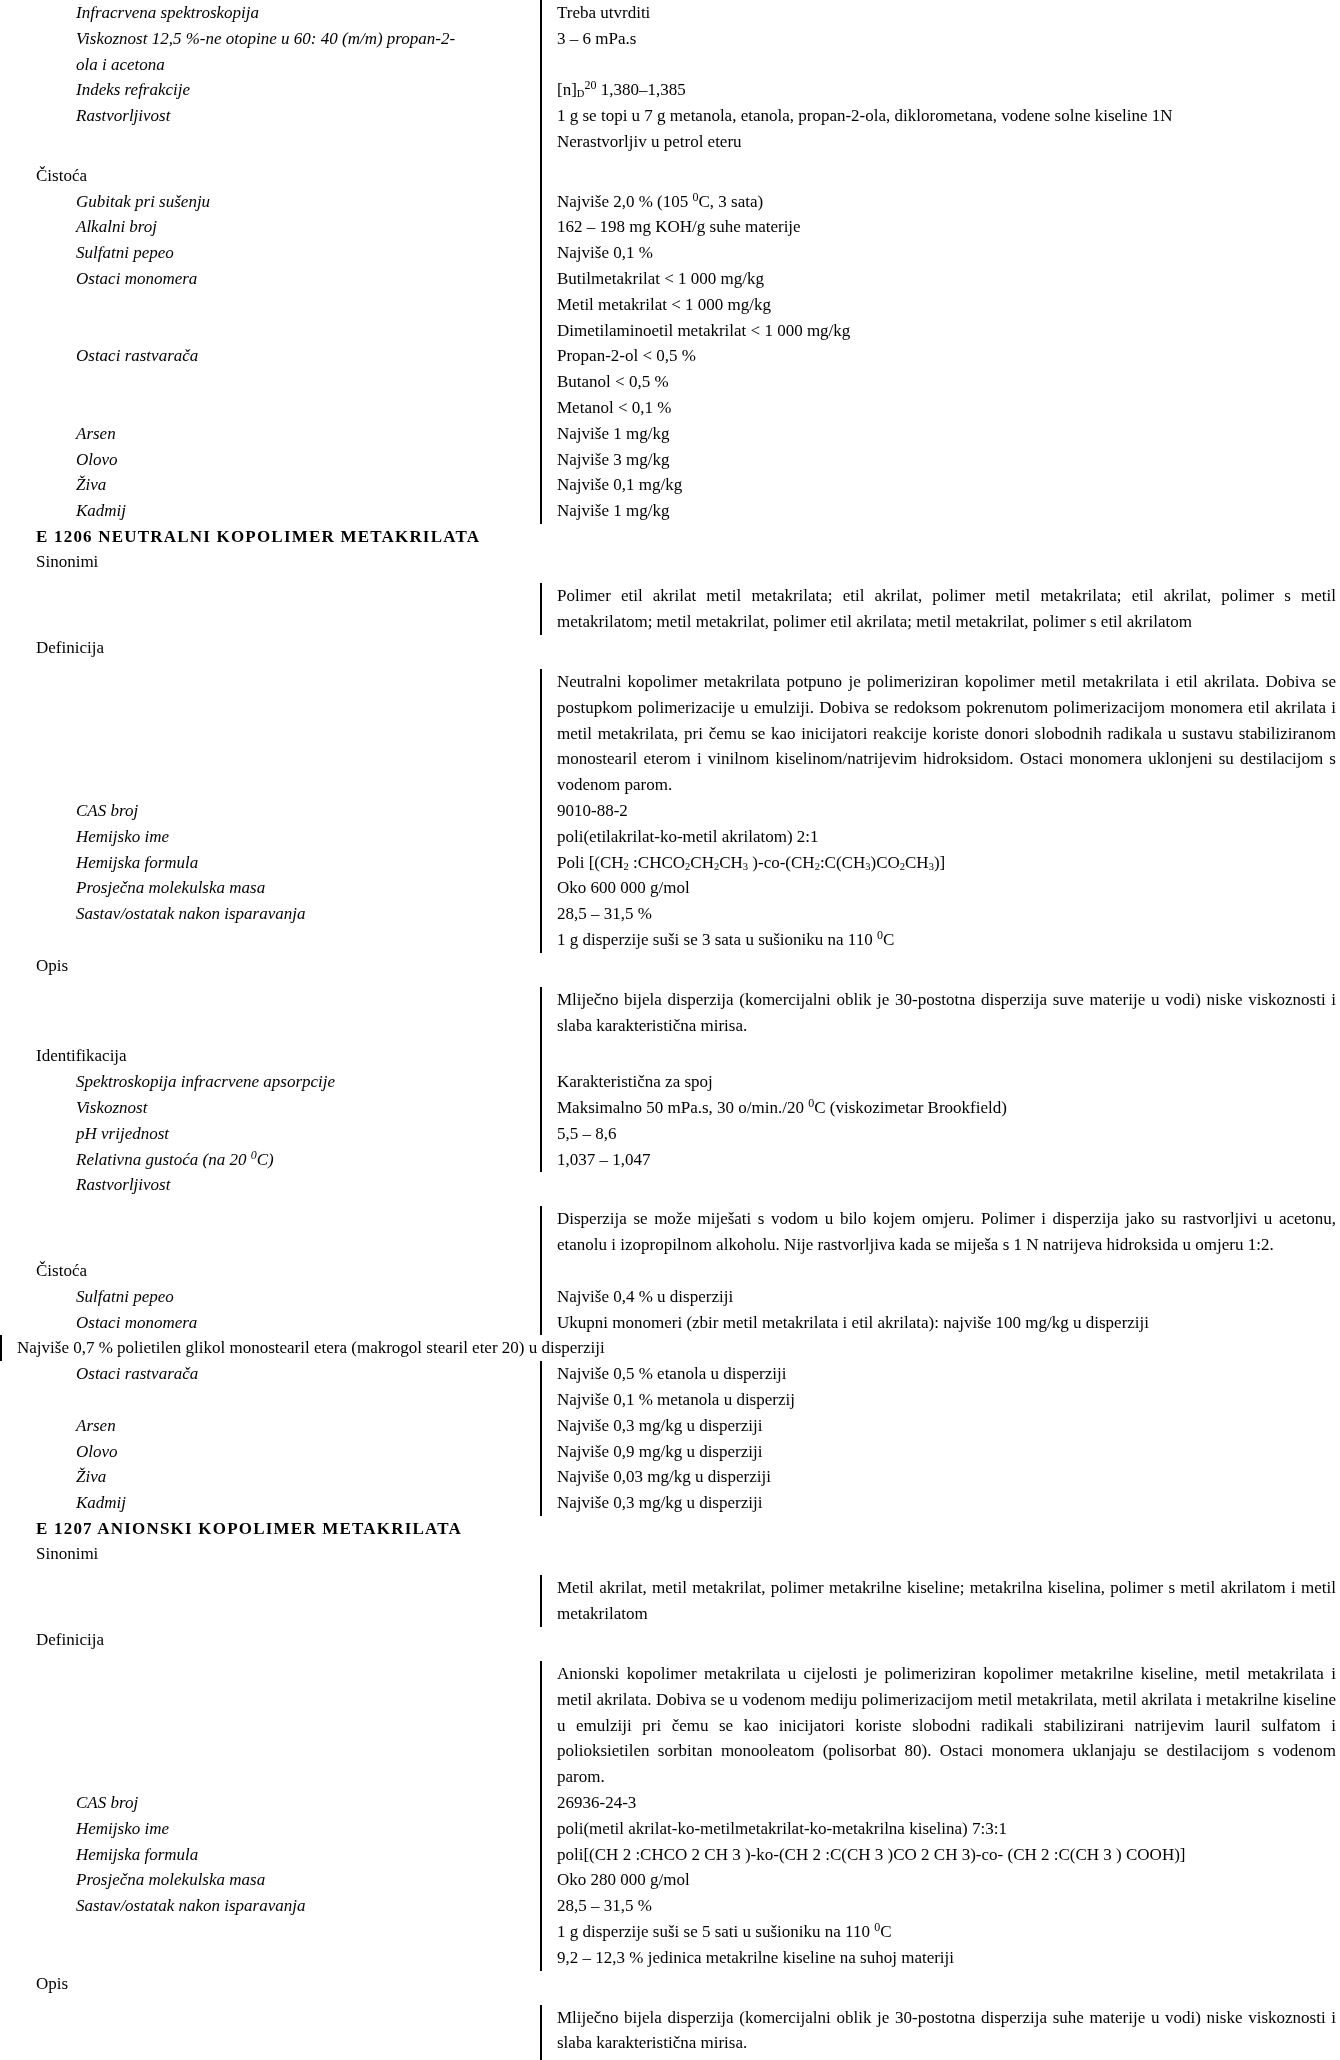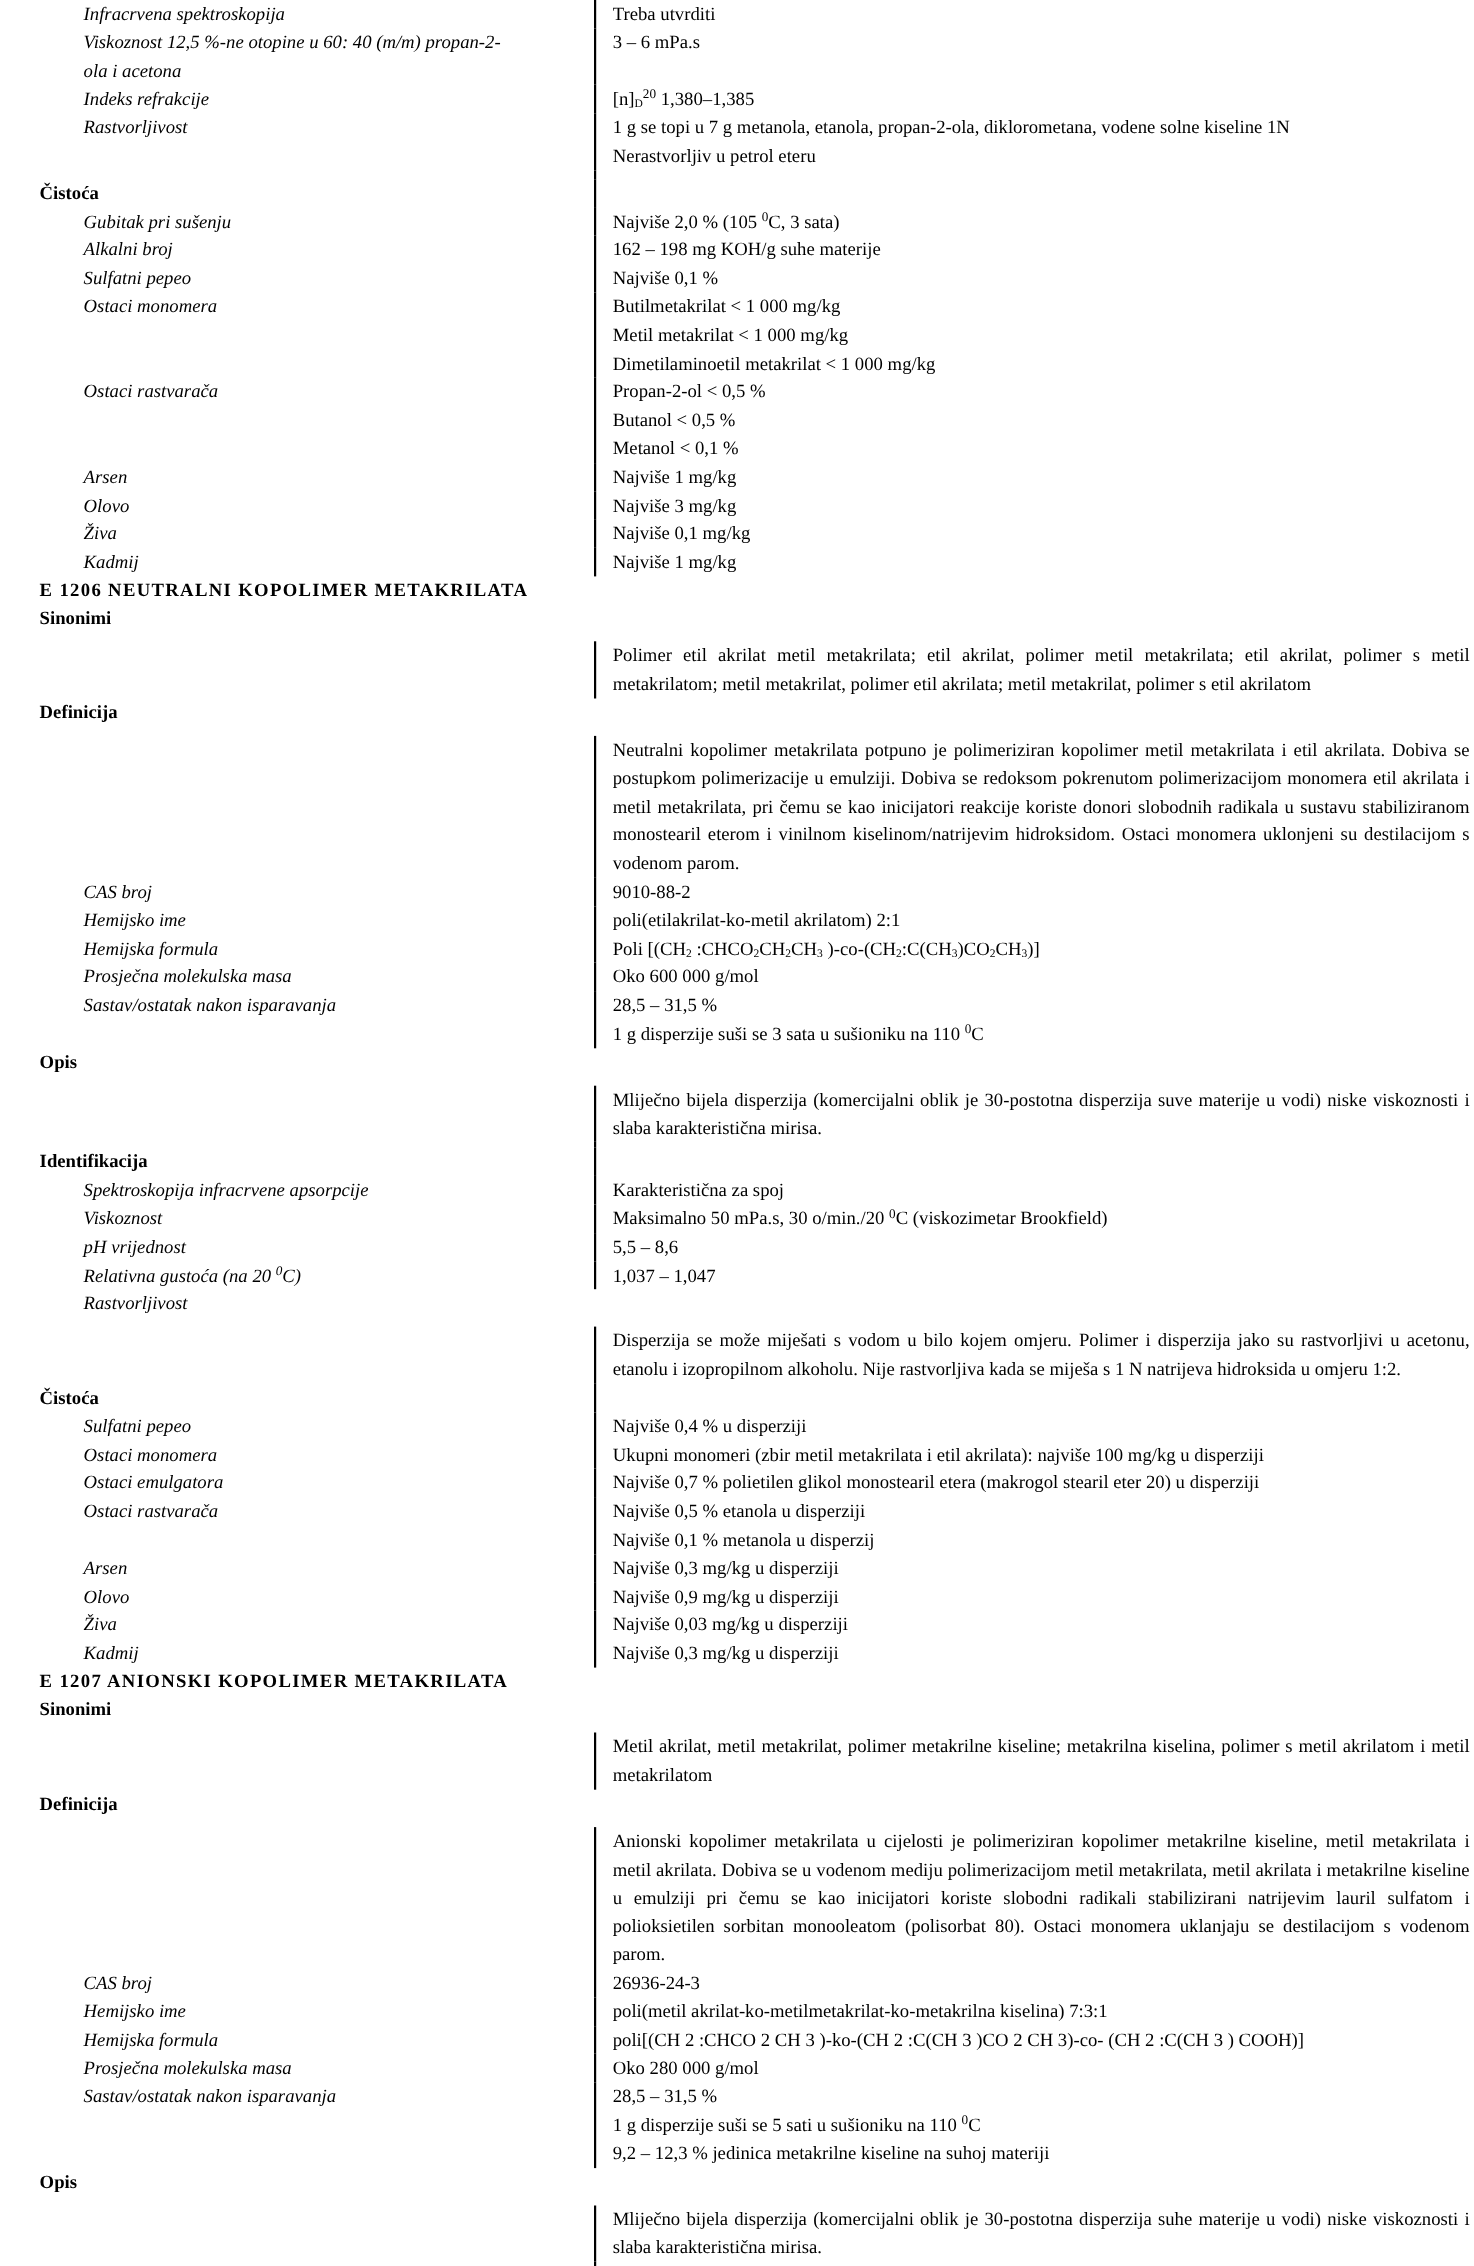"Čistoća" .lbl.b { font-weight: bold -> normal }
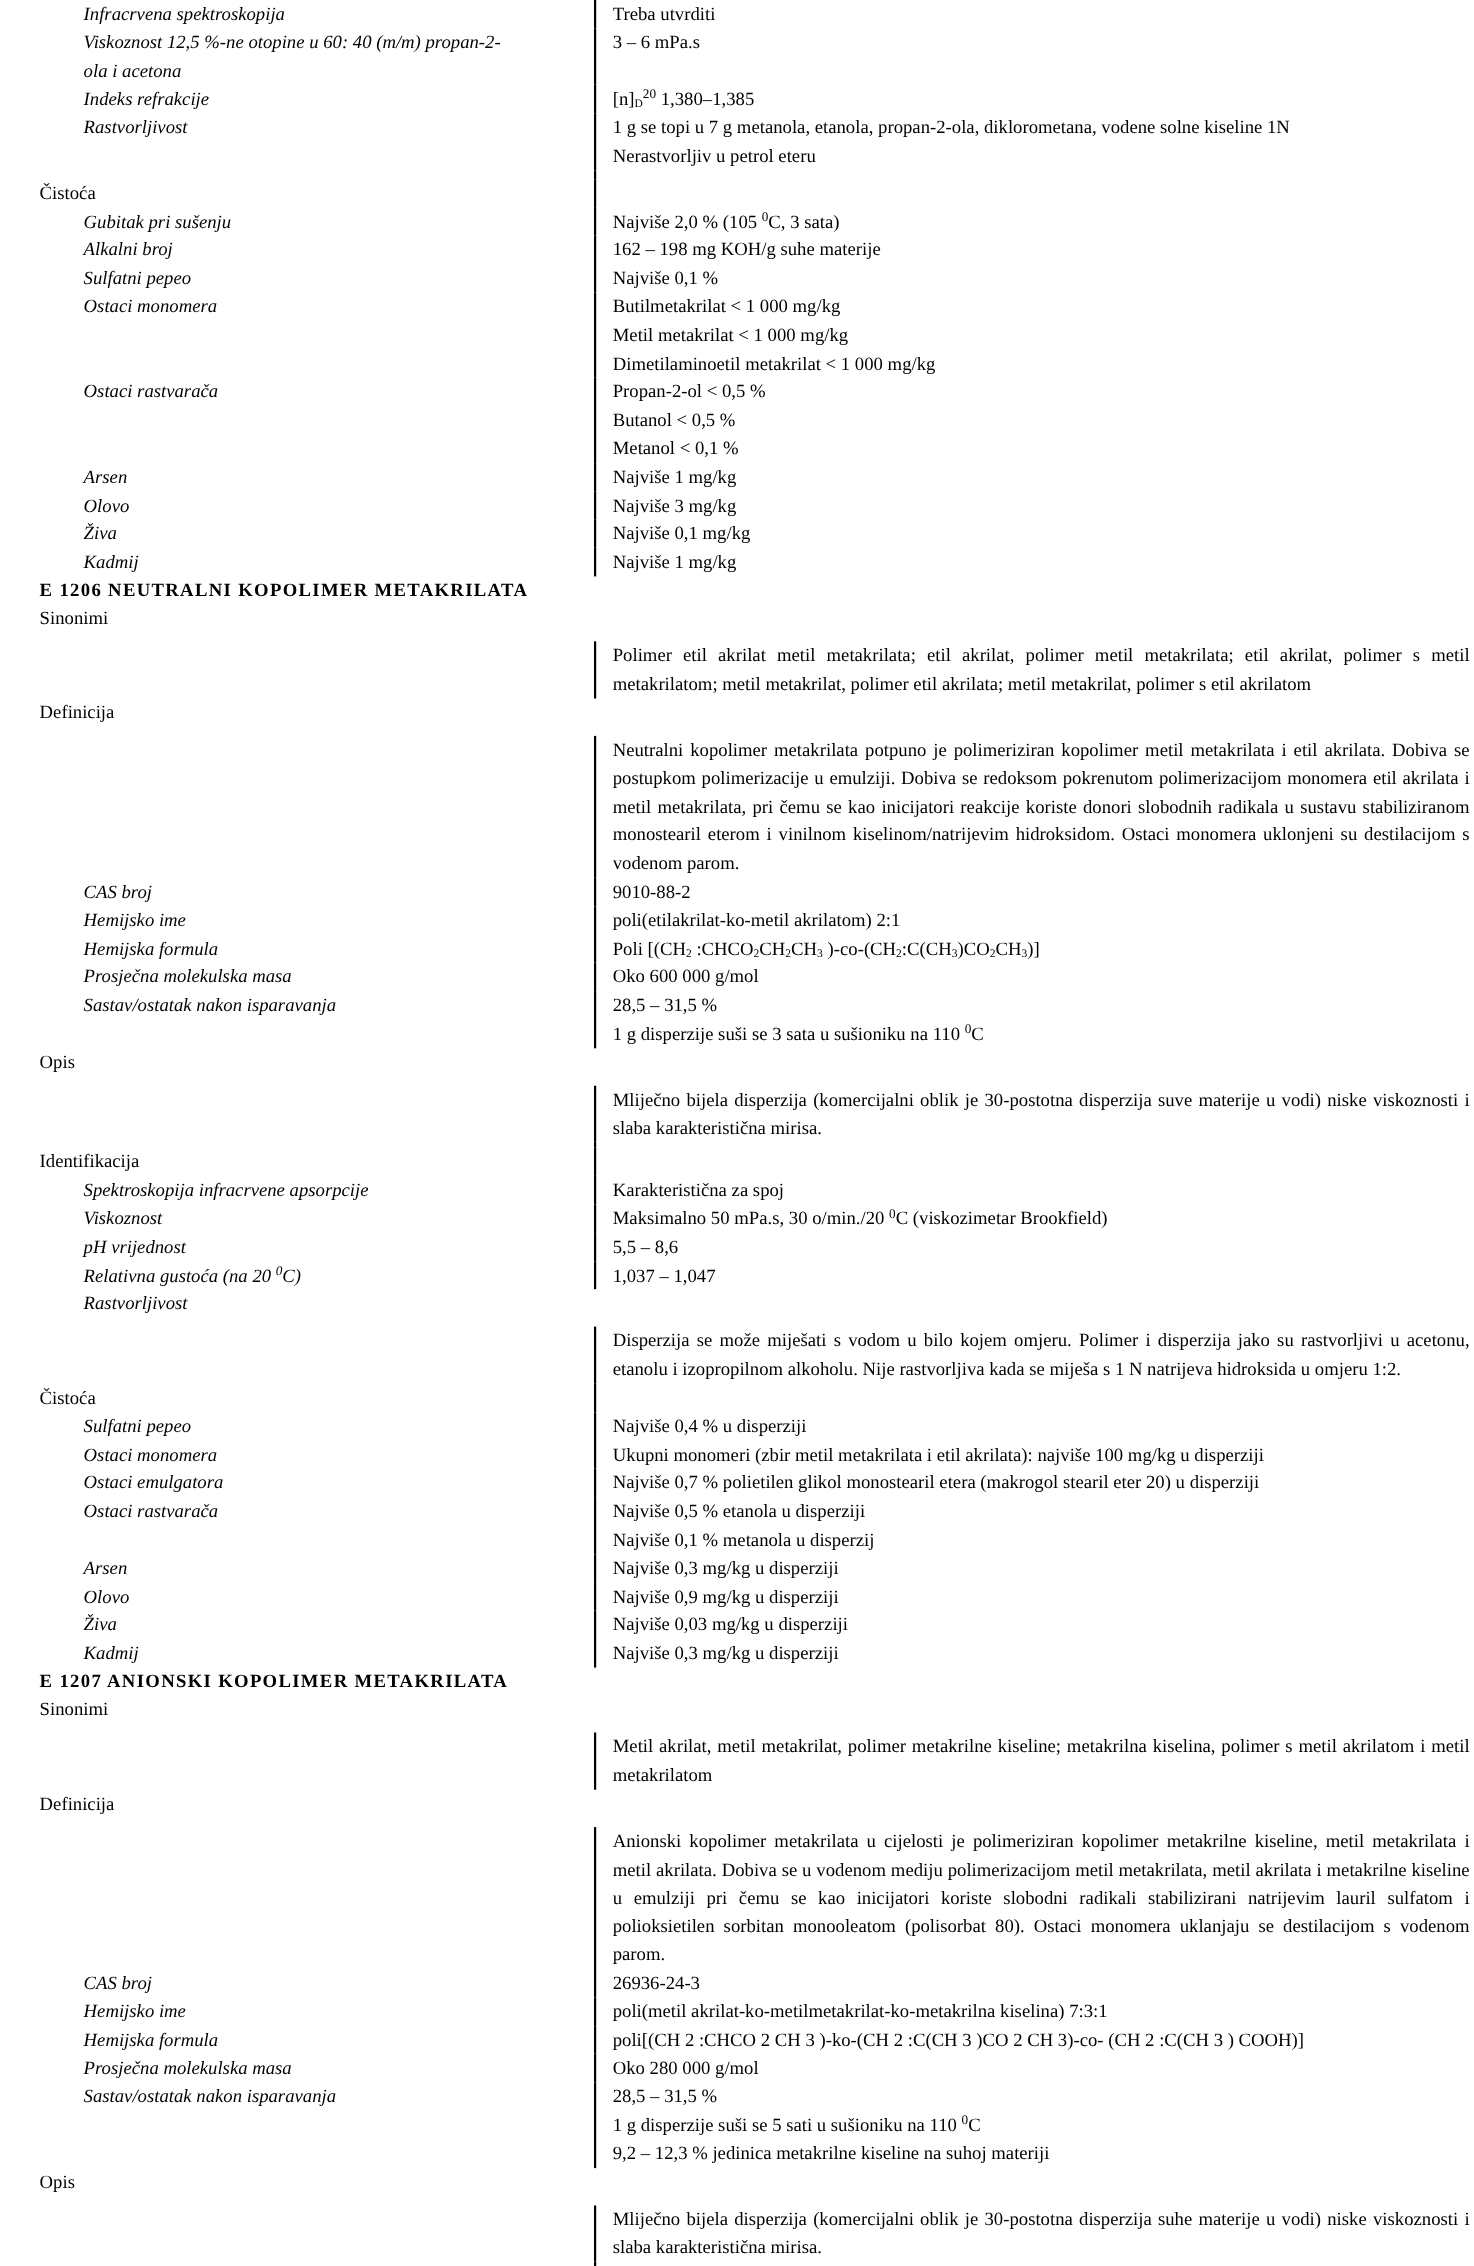"Ostaci emulgatora" div.lbl { html: <div>Ostaci emulgatora</div> -> none }
